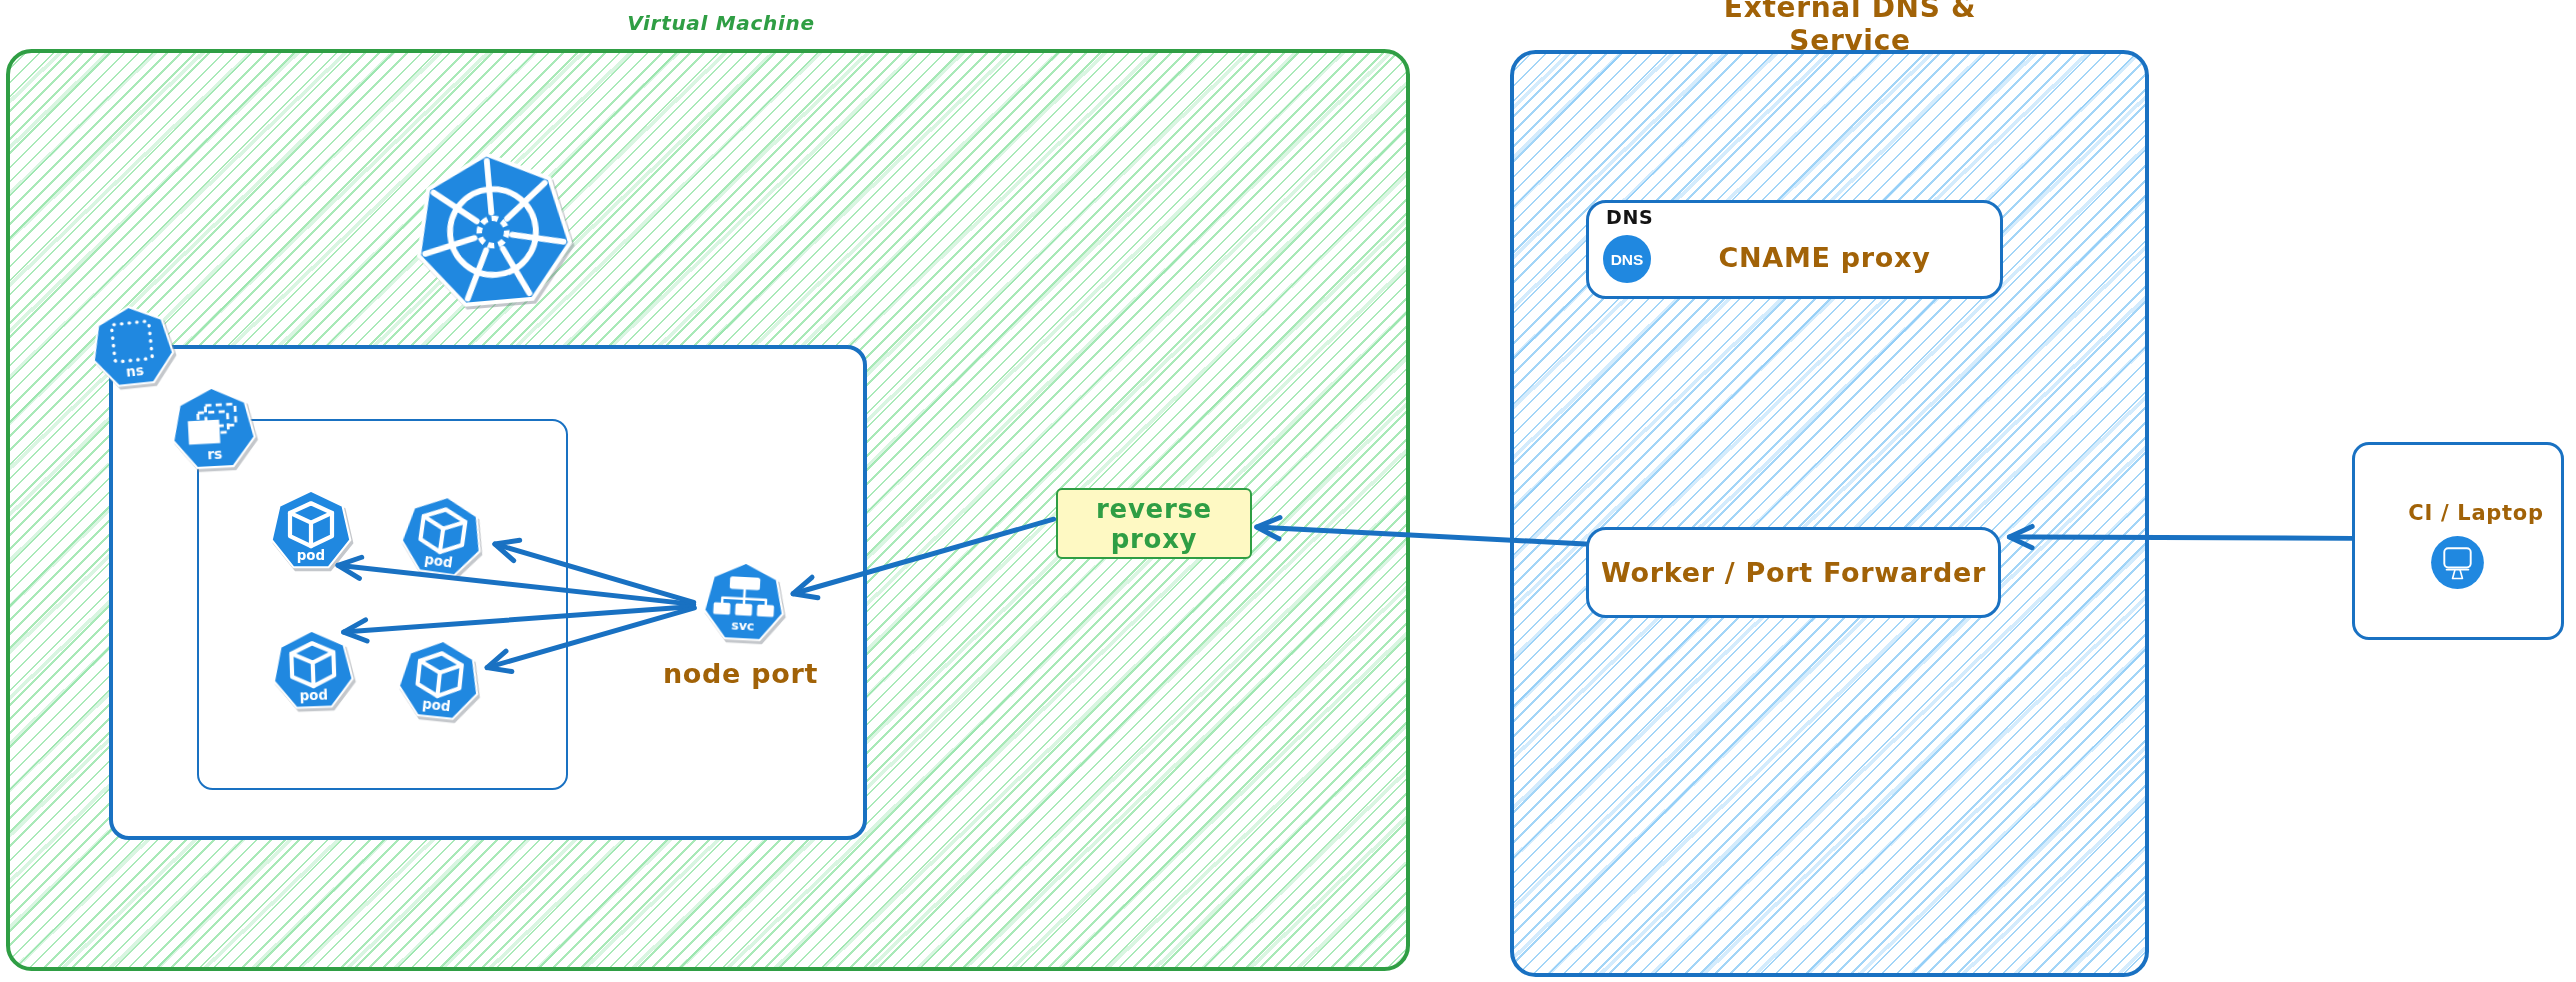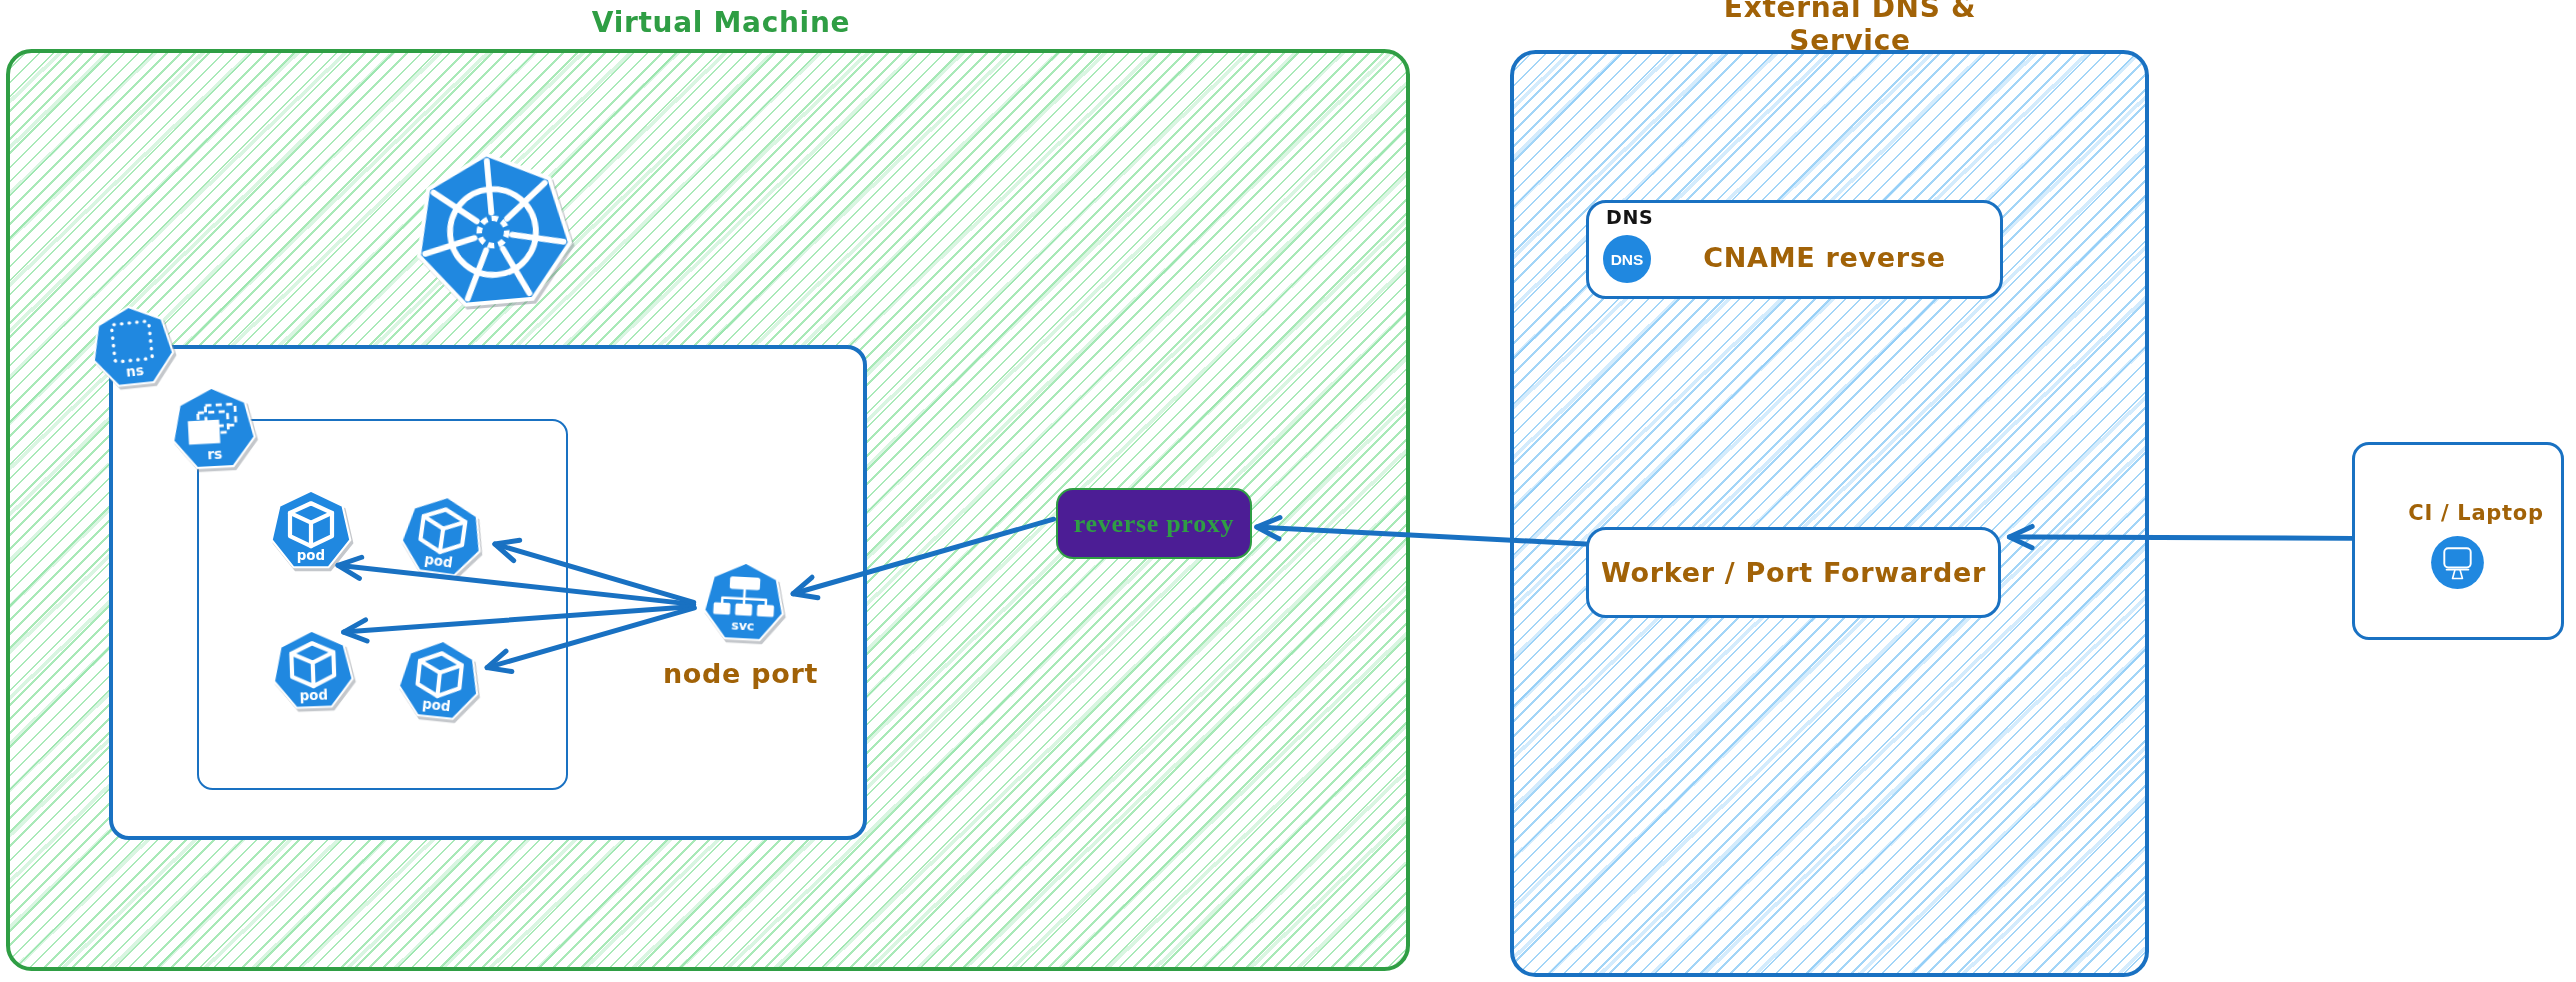"Virtual Machine" div.abs { font-size: 28px -> 20px; font-style: none -> italic }
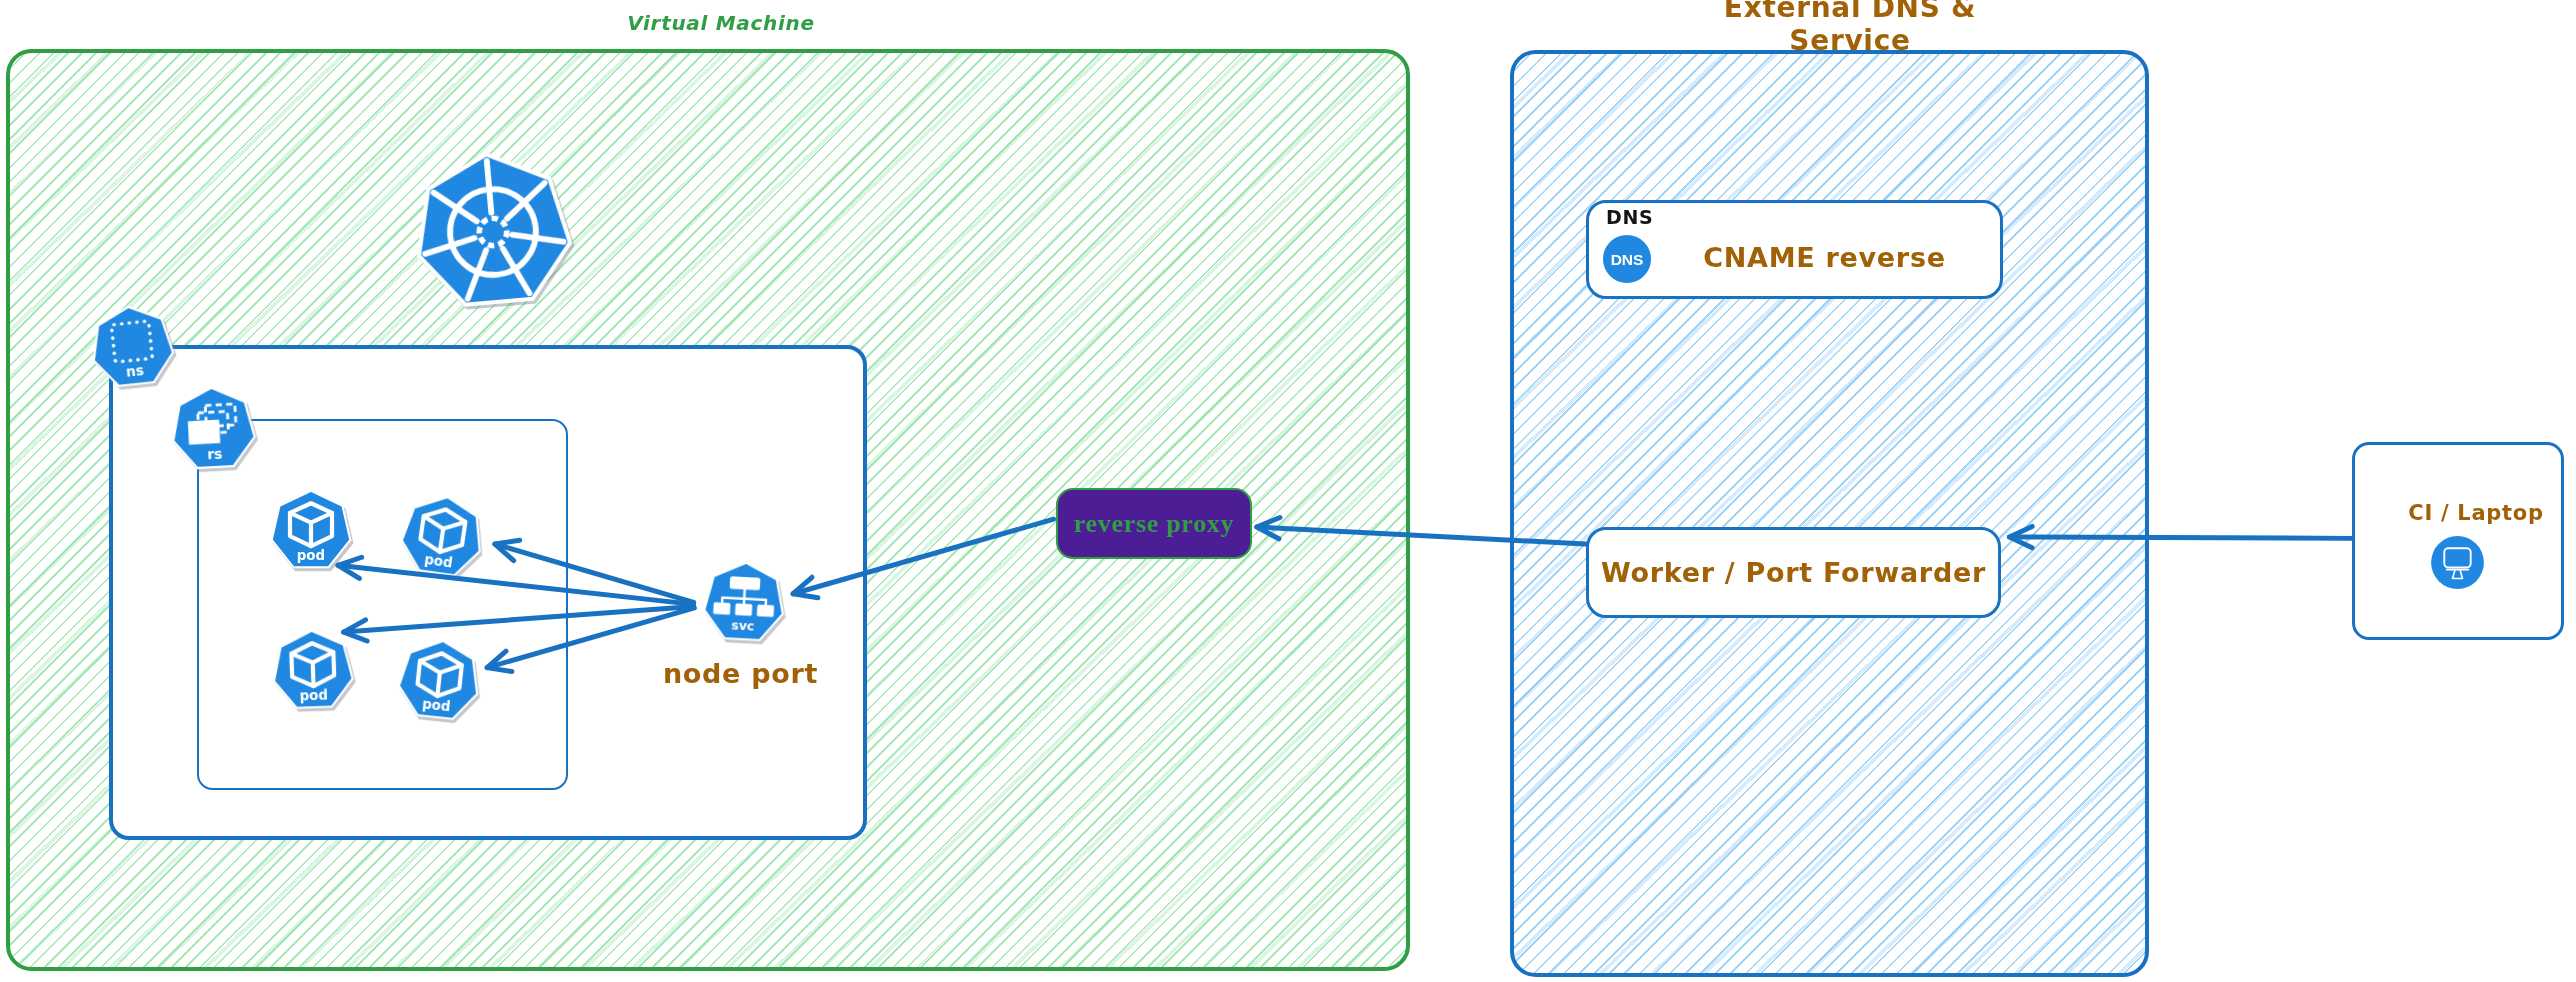"CNAME reverse" div.abs { text: reverse -> proxy }
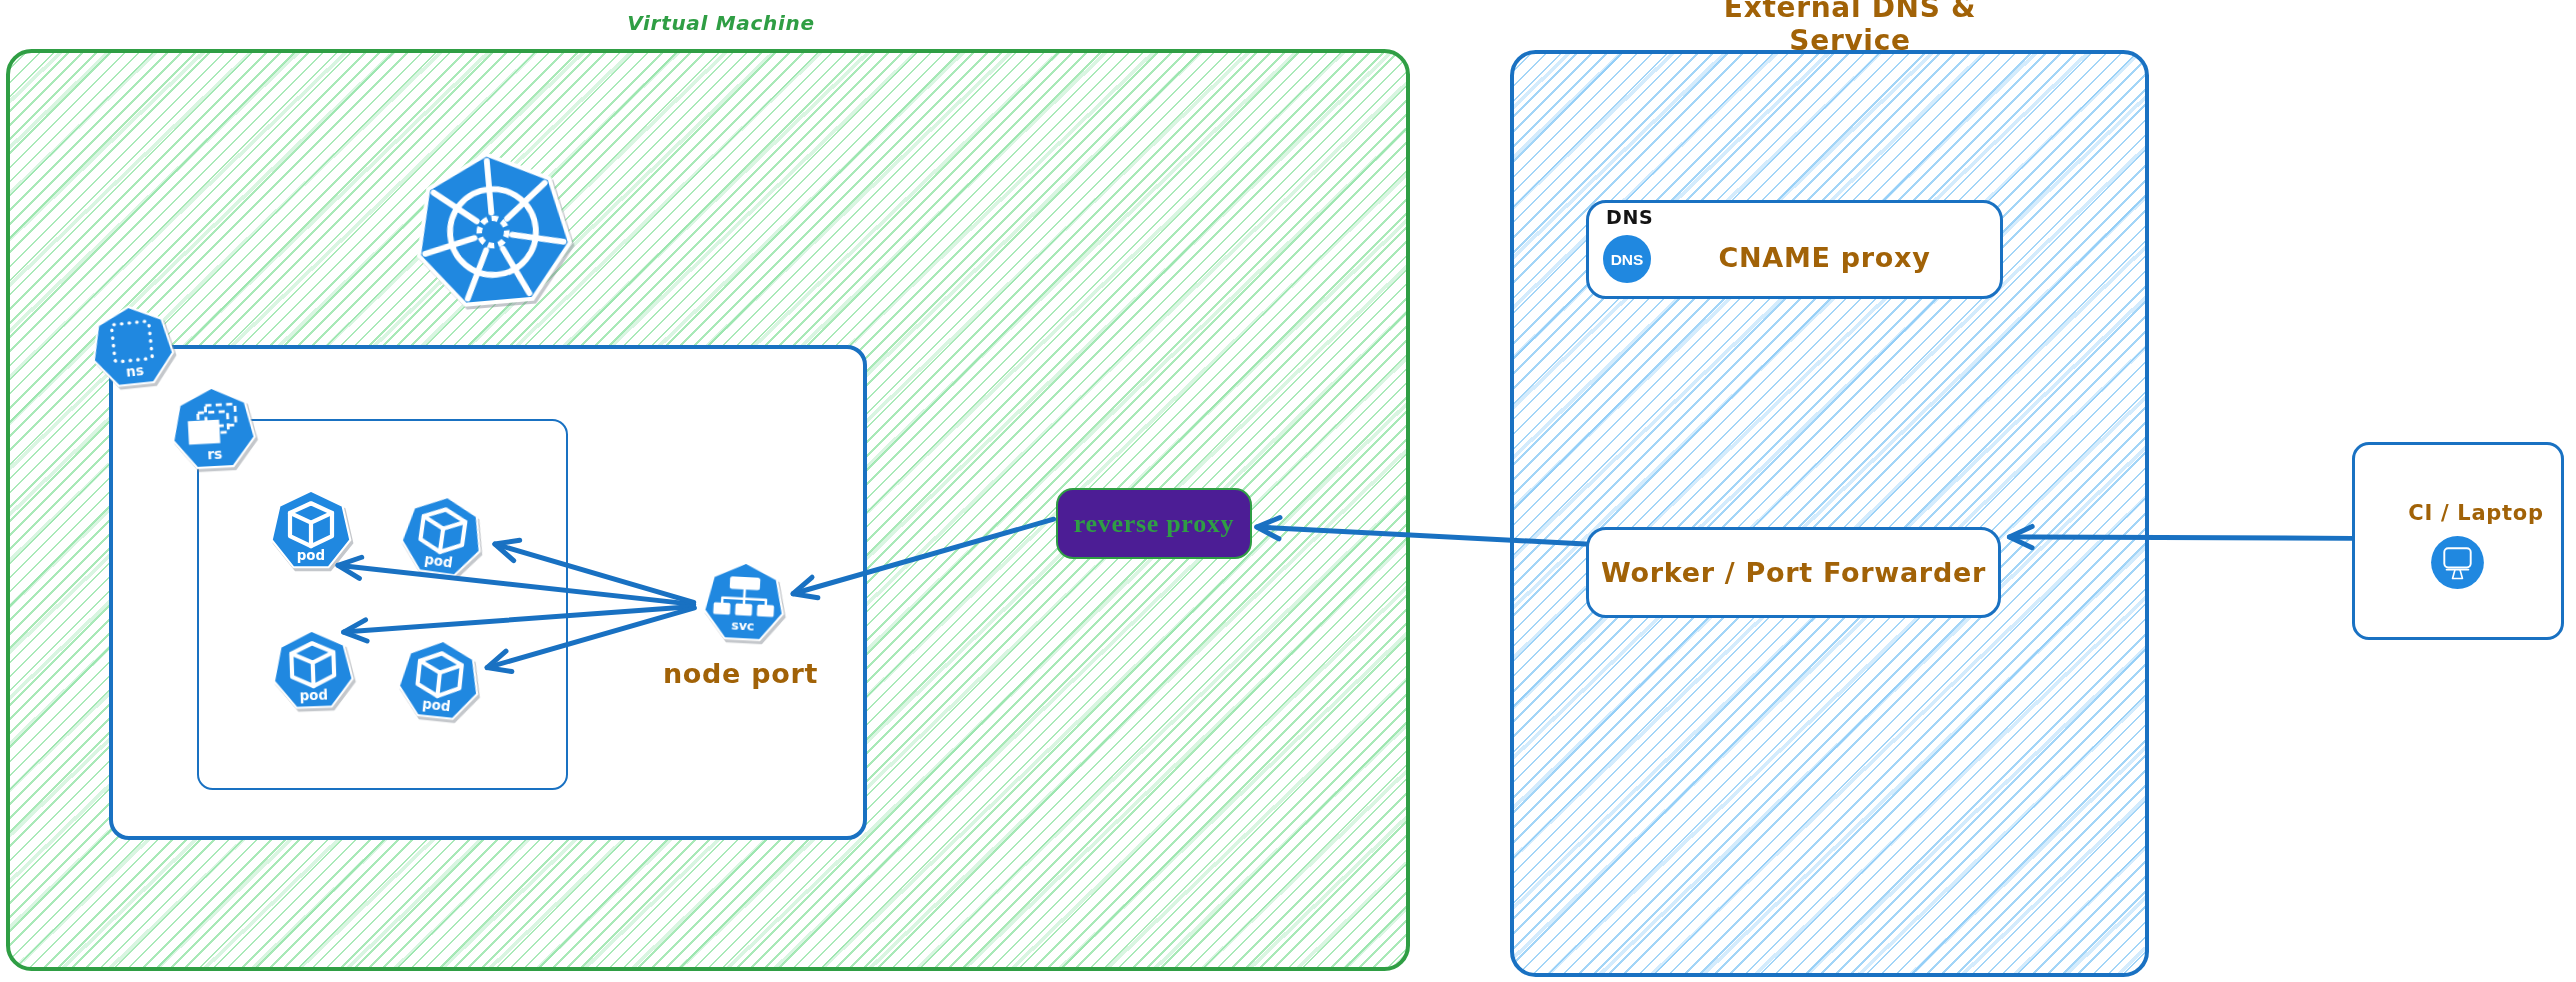"reverse proxy" .greenbox { background: #4c1d95 -> #fef9c3; border-radius: 17px -> 6px; font-family: Liberation Serif, serif -> none }
